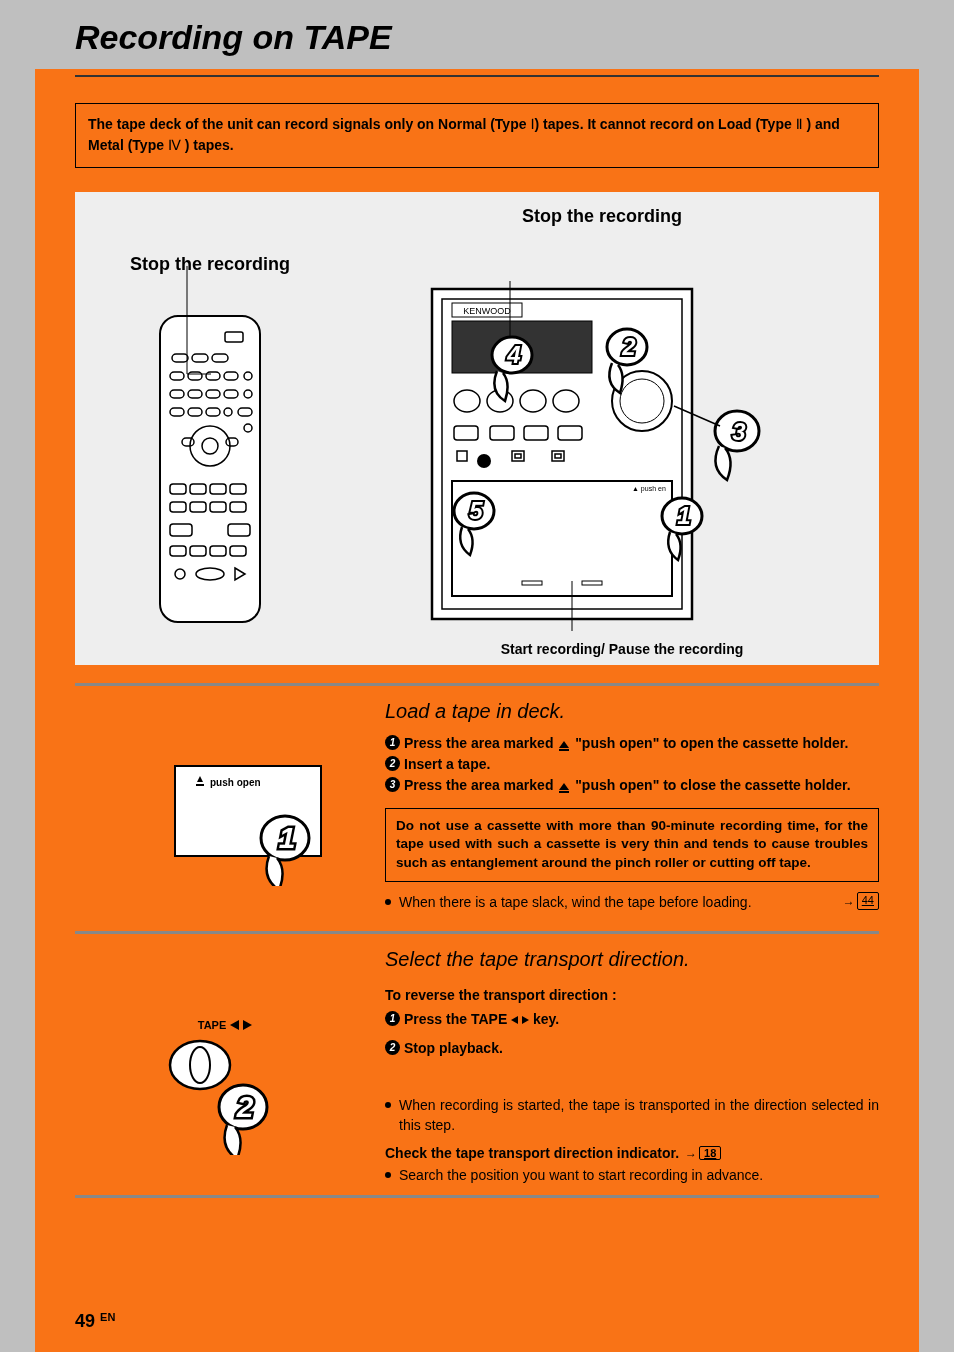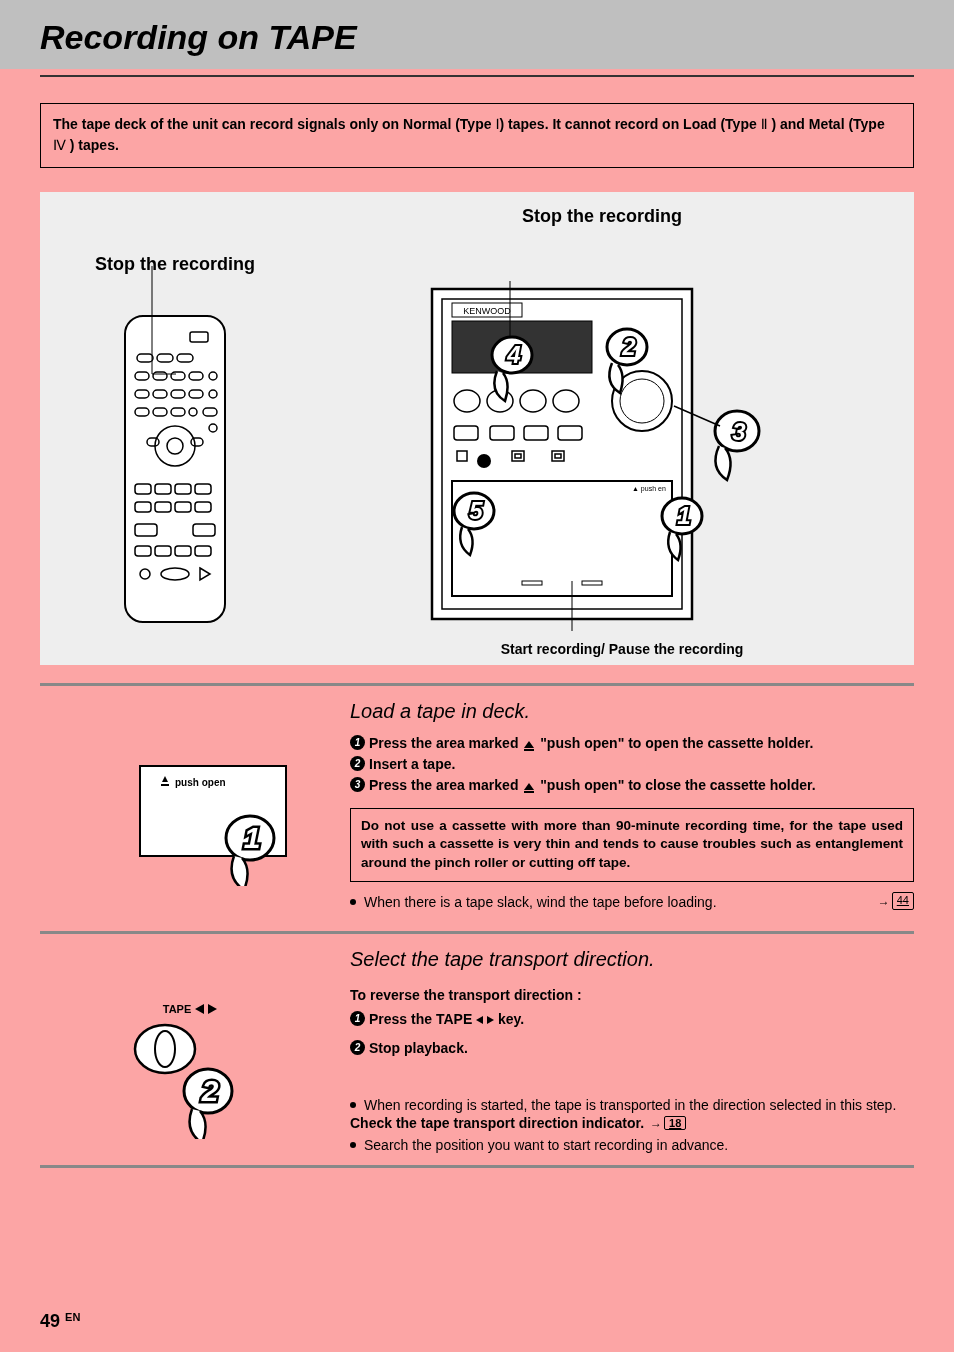"Recording on TAPE" .page { background: #fca5a5 -> #f97316; width: 954px -> 884px }
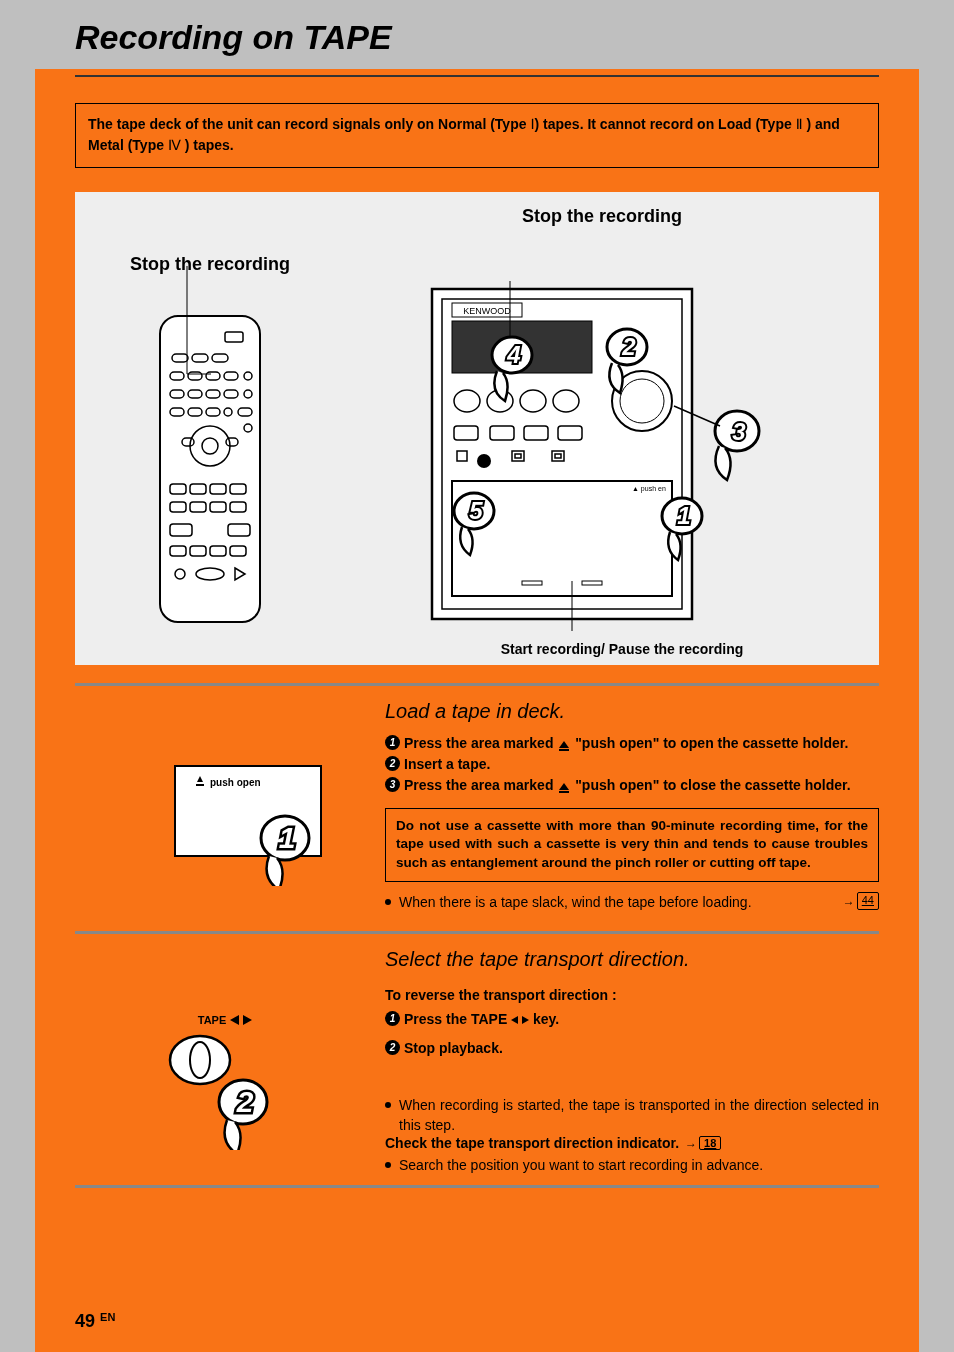"Check the tape transport direction" .step2-direction-bold { margin-top: none -> 10px }
